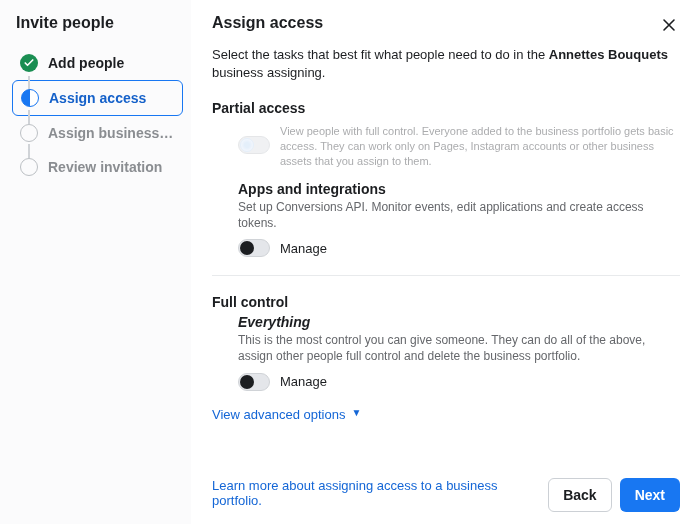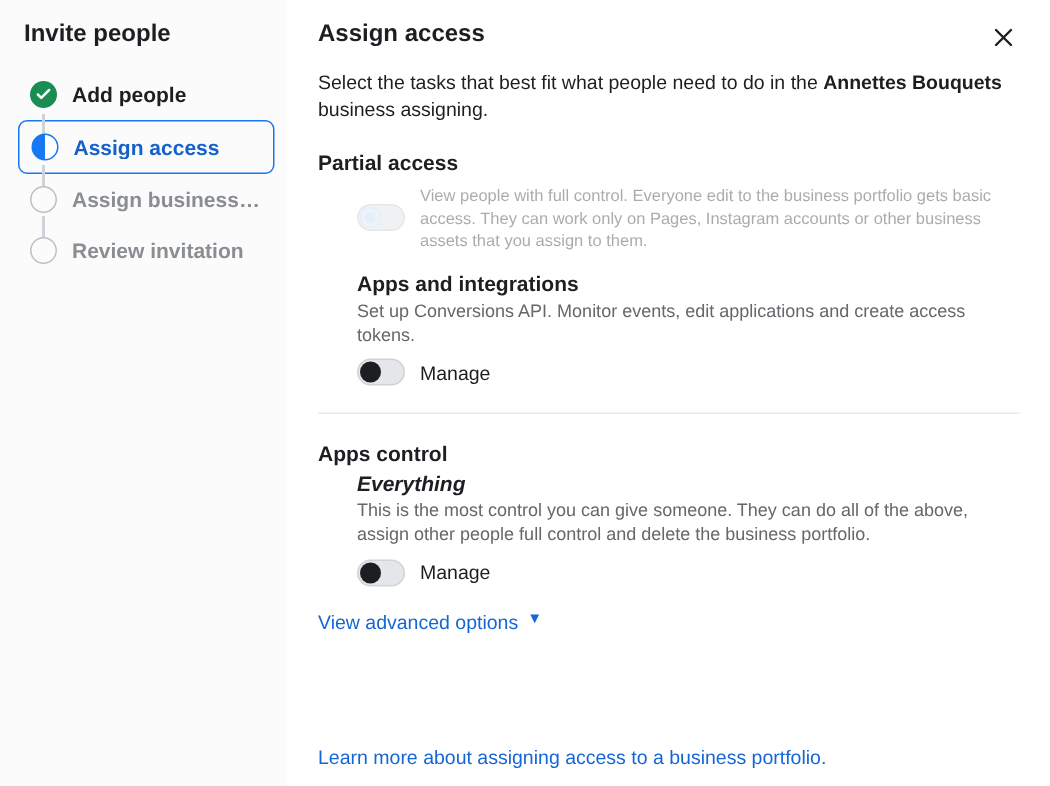"View people with full control." div.opt-desc { text: edit -> added }
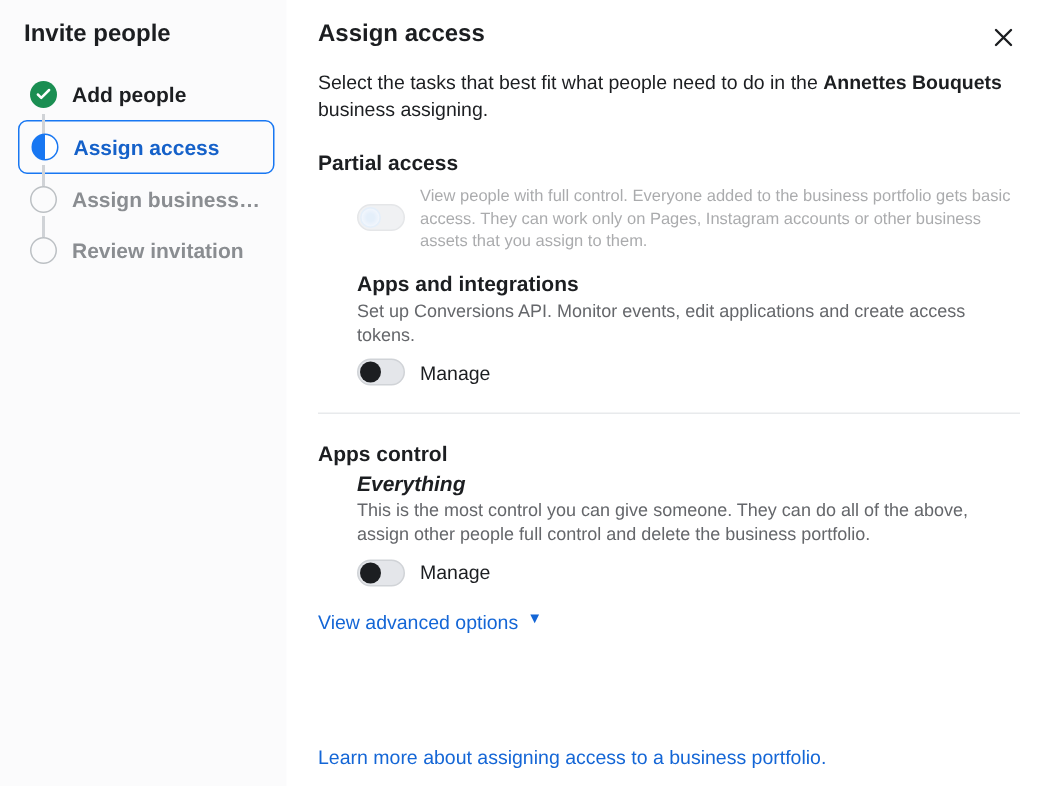"Apps control" div.section-title { text: Apps -> Full }
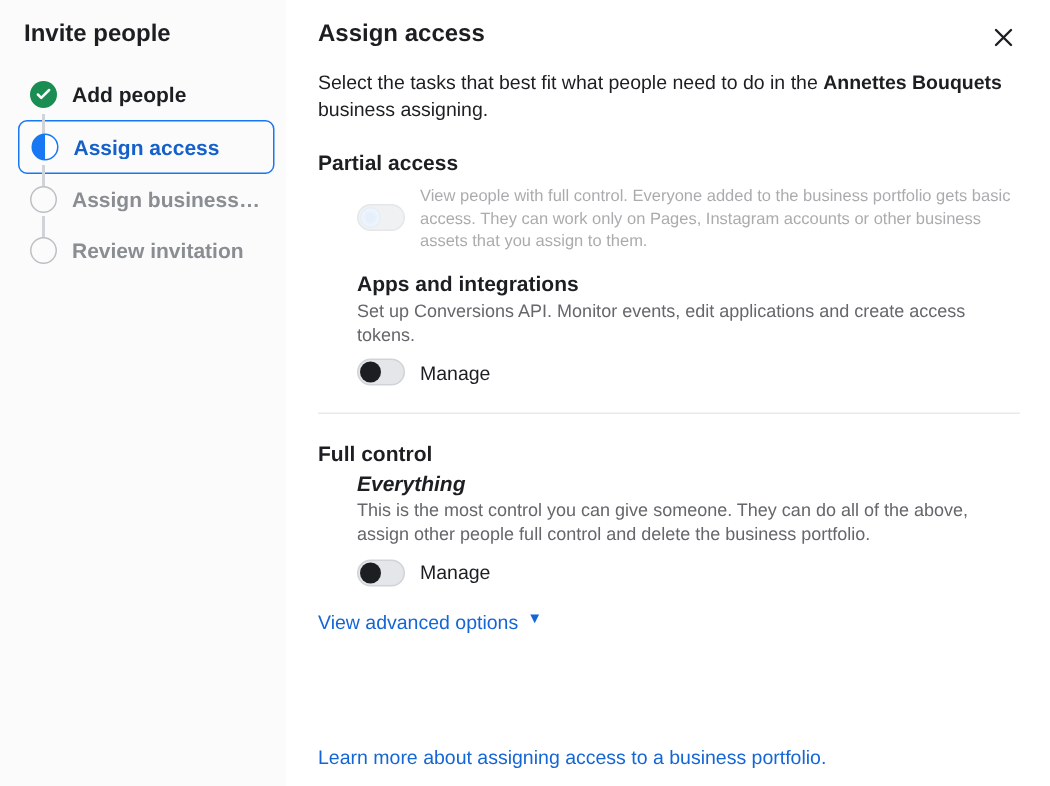"Back" div.btns { html: none -> <div> <button>Back</button> <button>Next</button> </div> }
